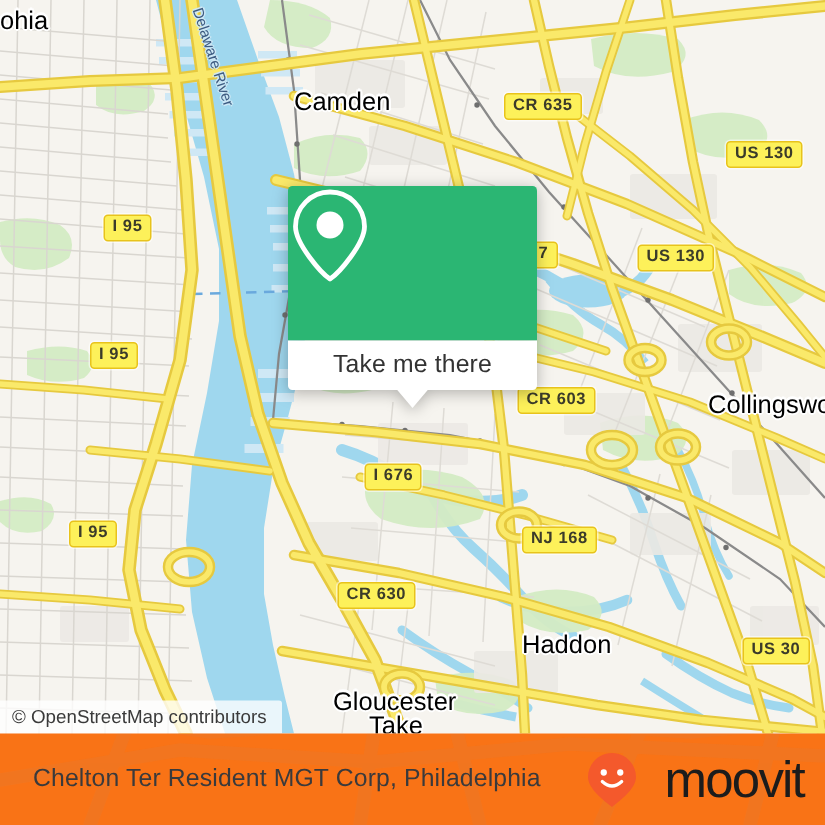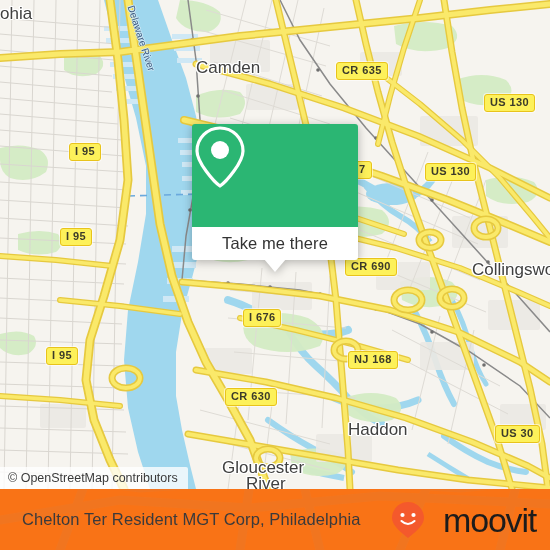"ohia" .city { color: #404040 -> #000000 }
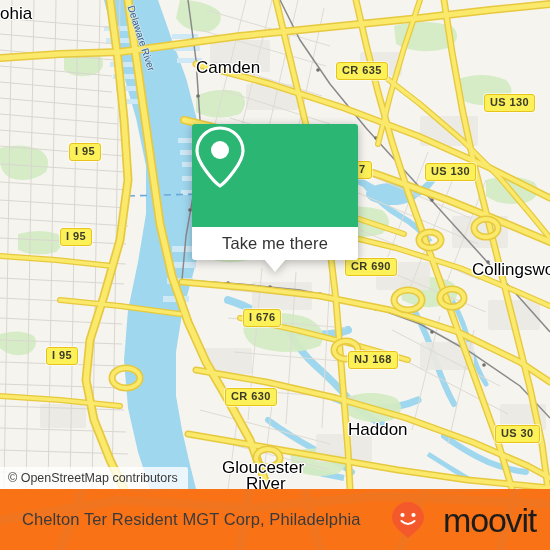"CR 690" div.shield { text: 690 -> 603 }
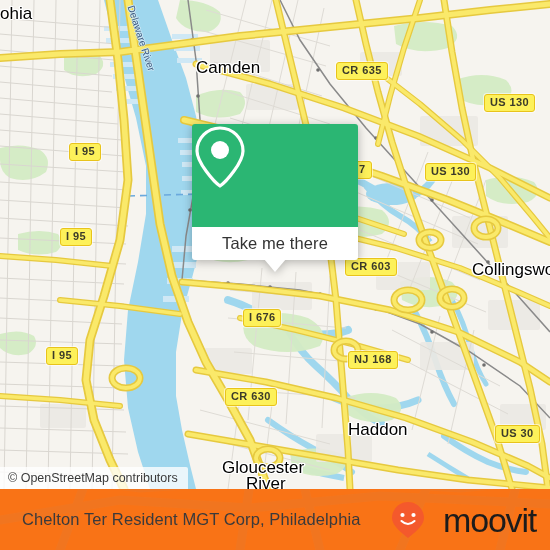"River" div.lbl { text: River -> Take }
